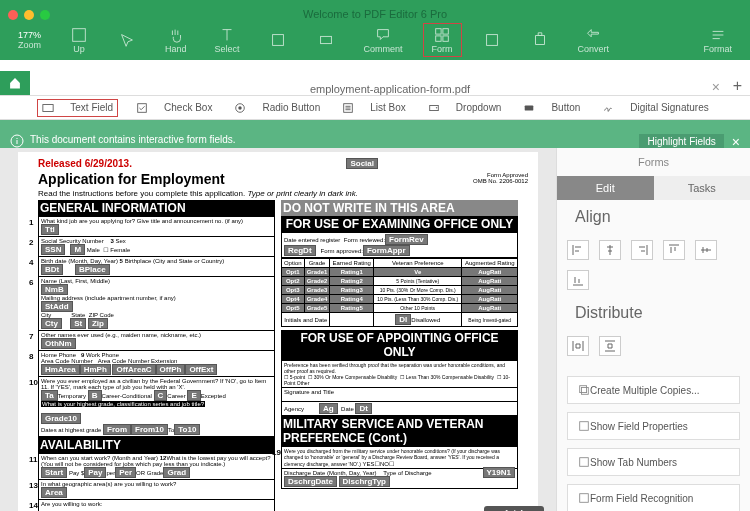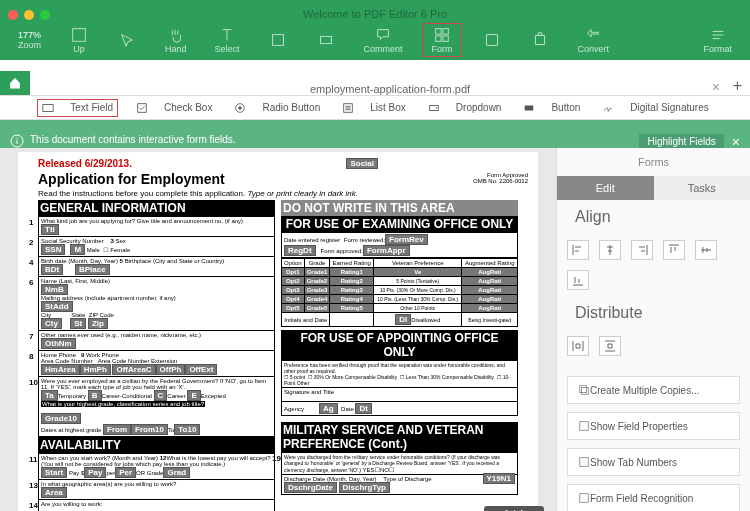"MILITARY SERVICE AND VETERAN PREFERENCE" div.secthdr { margin-top: 6px -> none }
